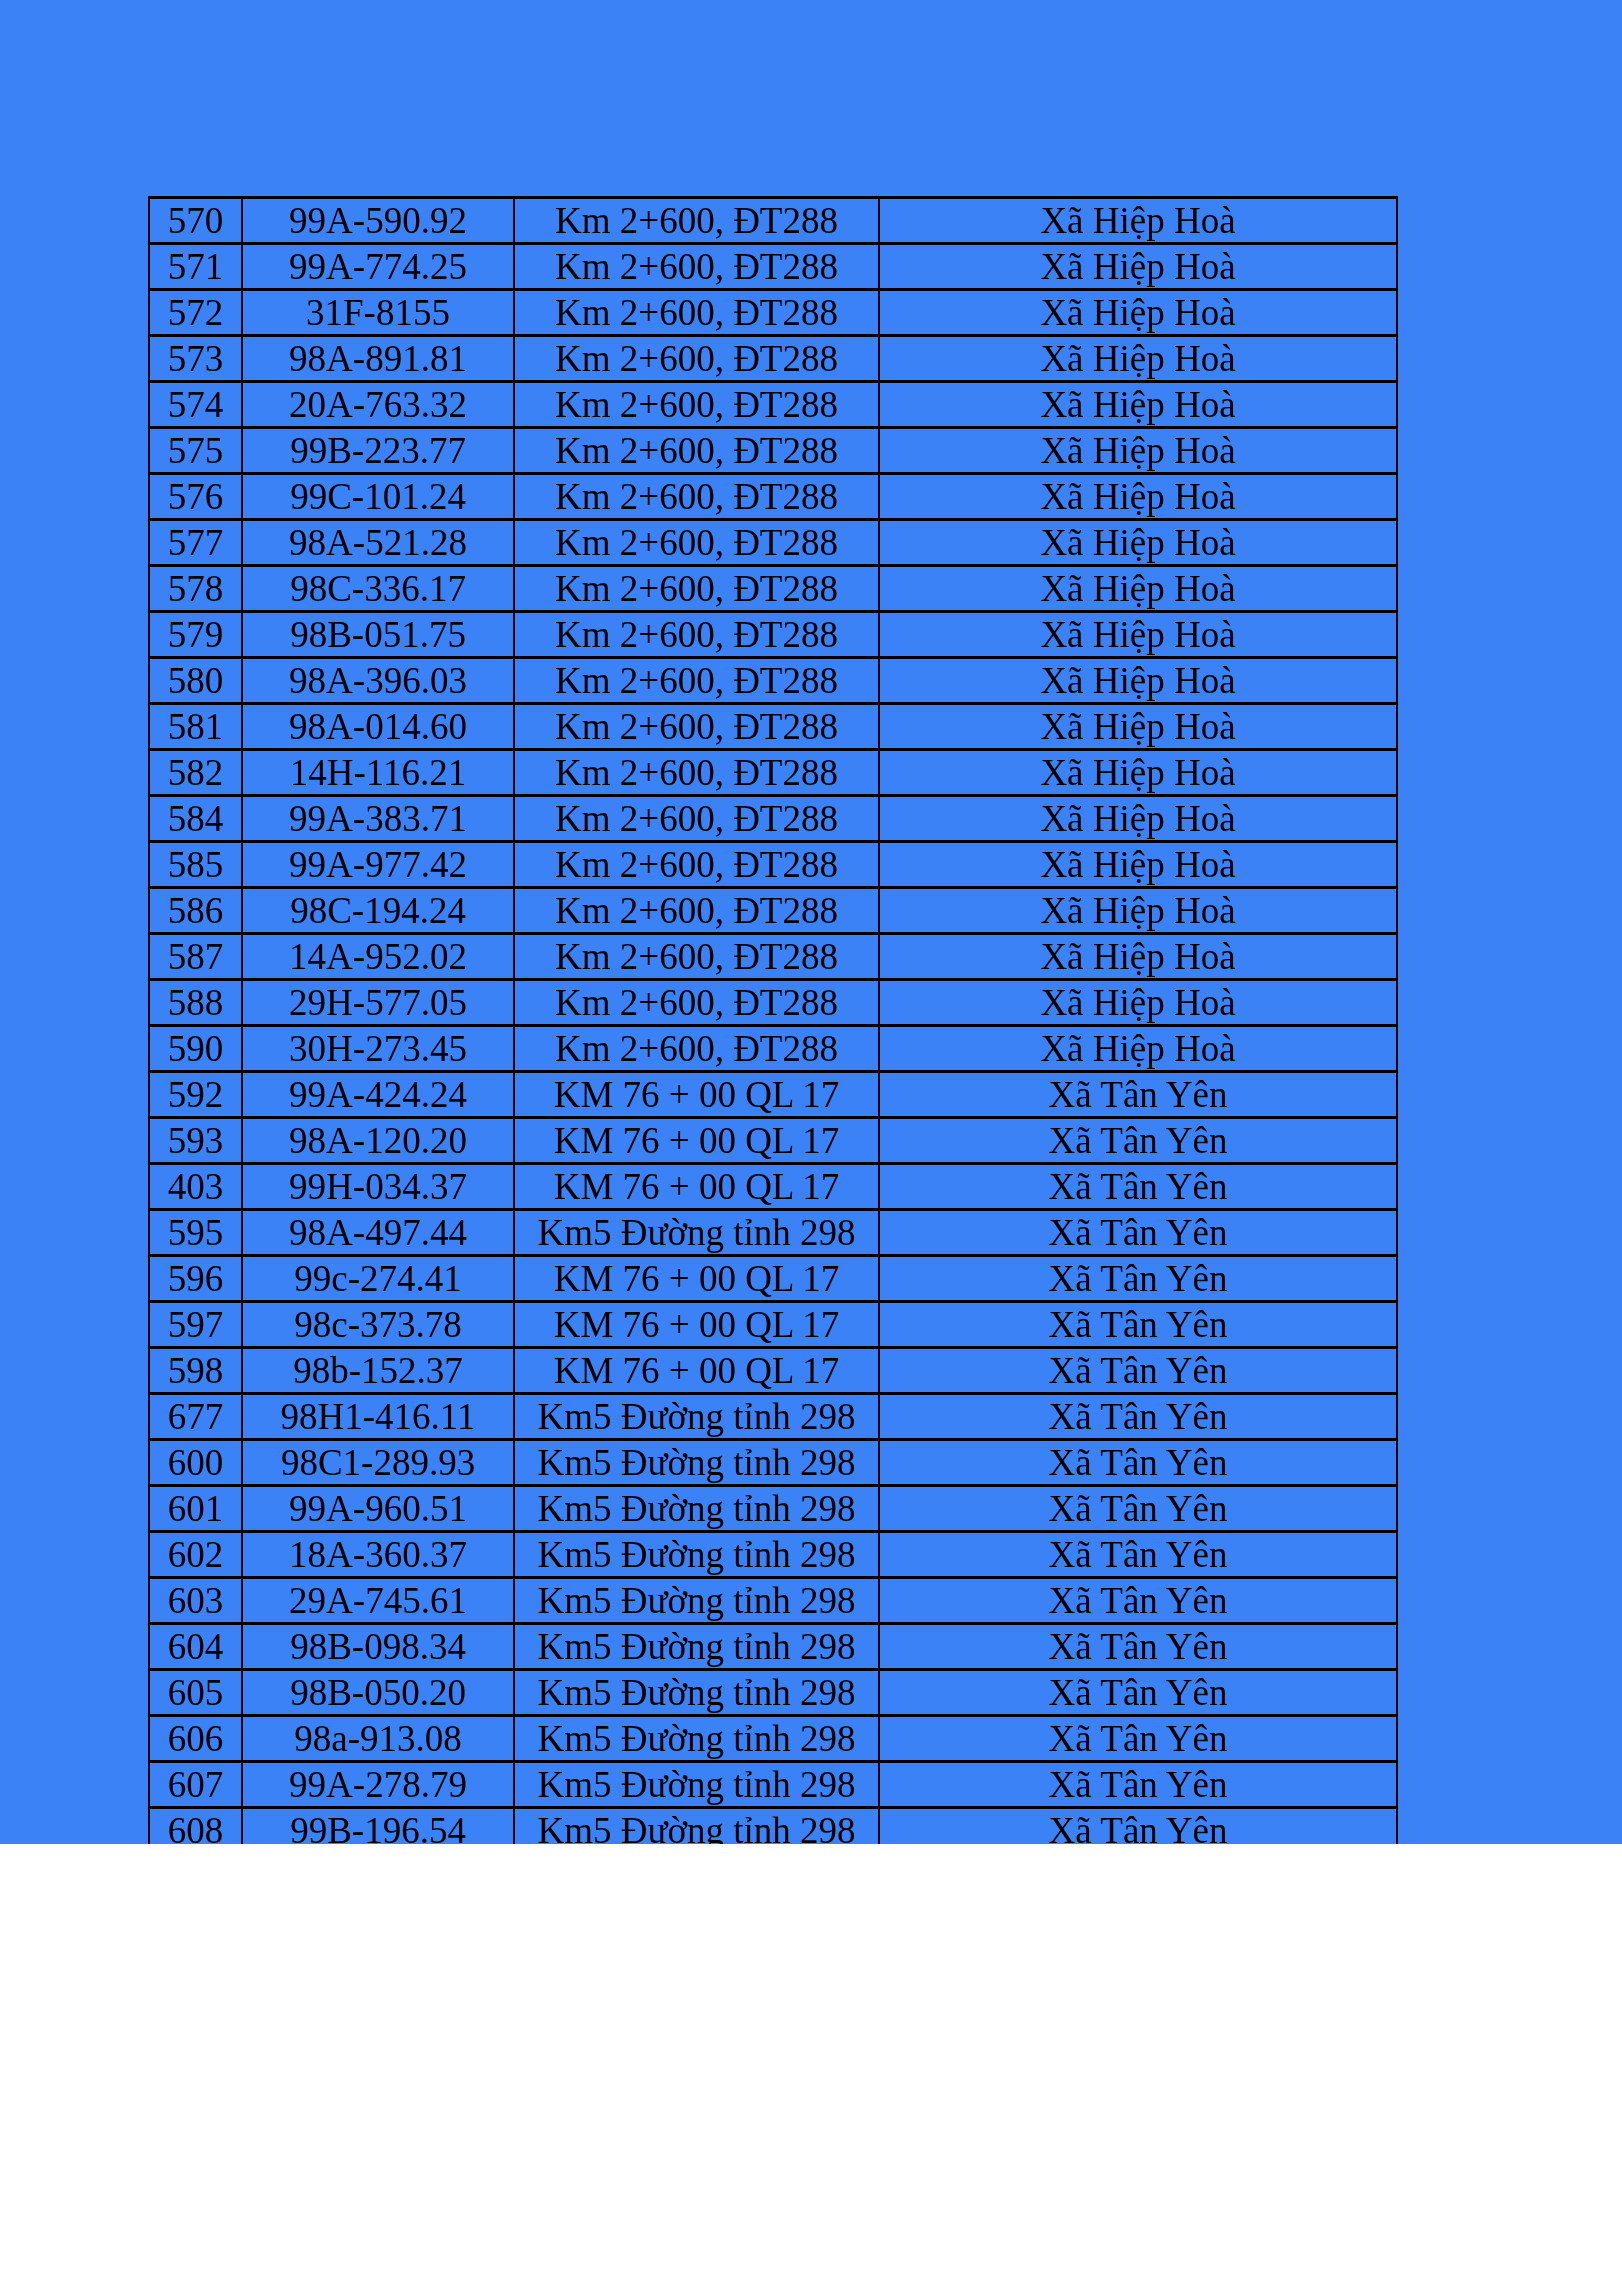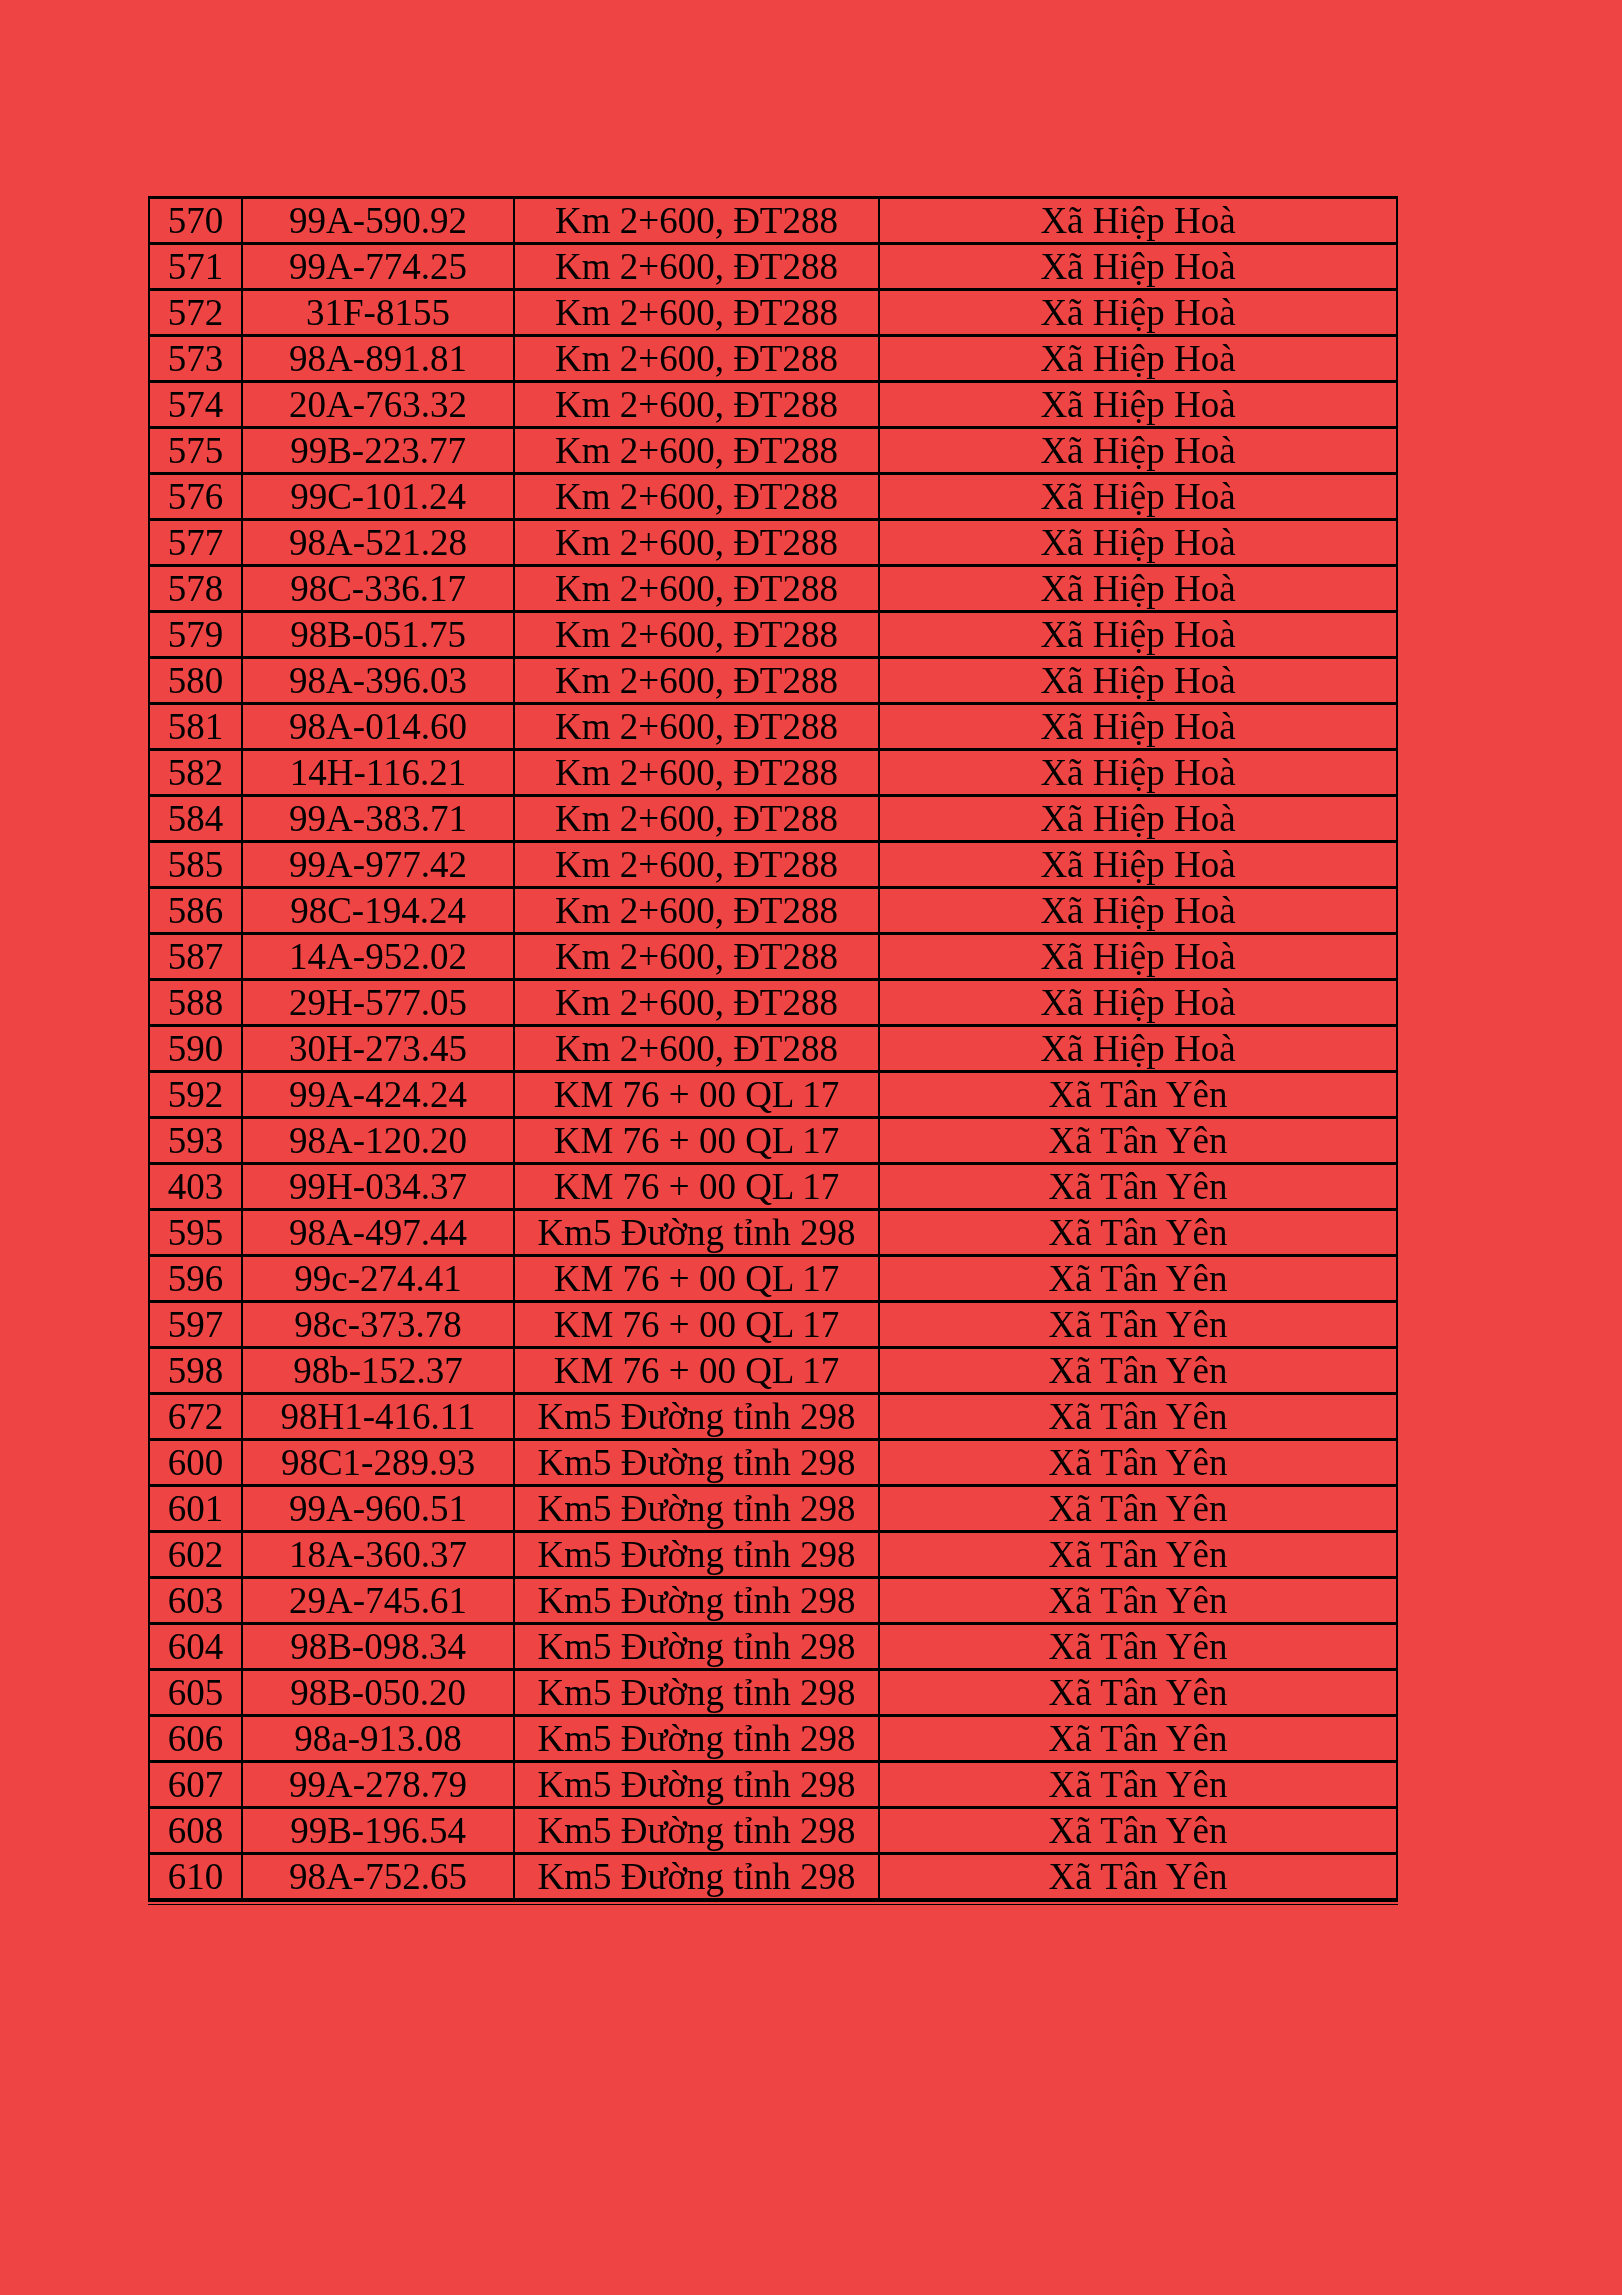"570" .page { background: #ef4444 -> #3b82f6; height: 2295px -> 1844px }
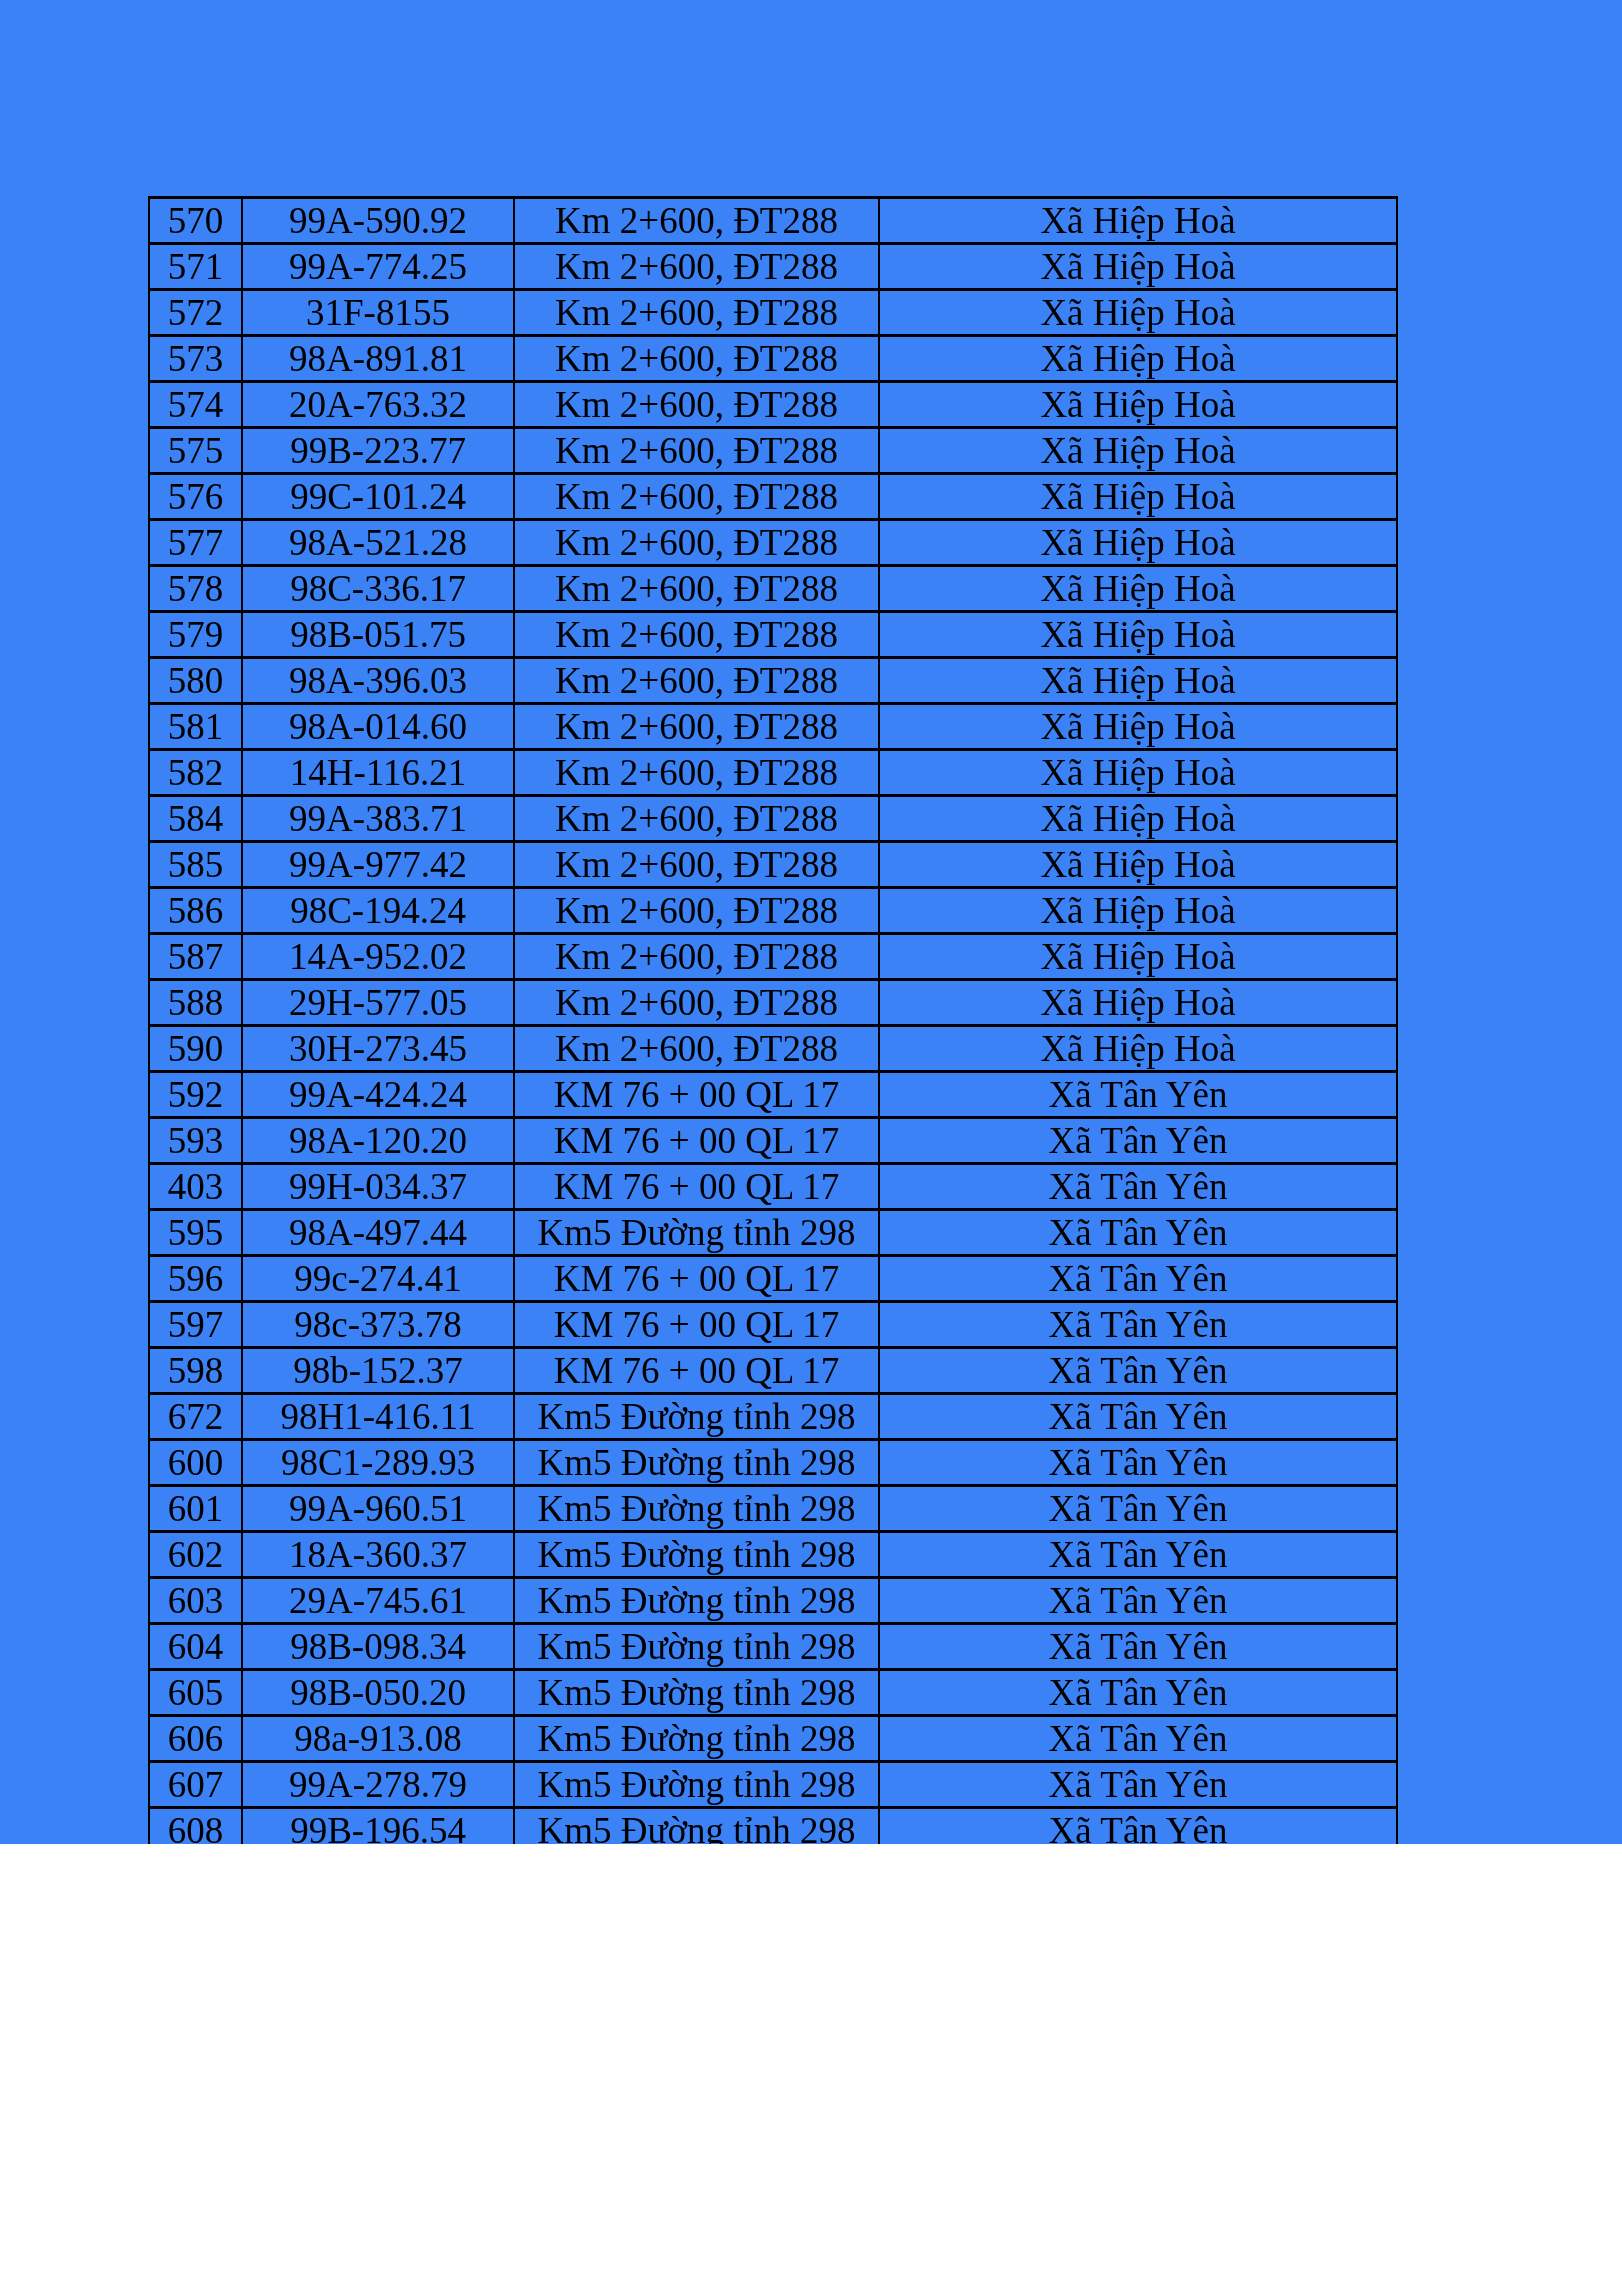"672" td { text: 672 -> 677 }
